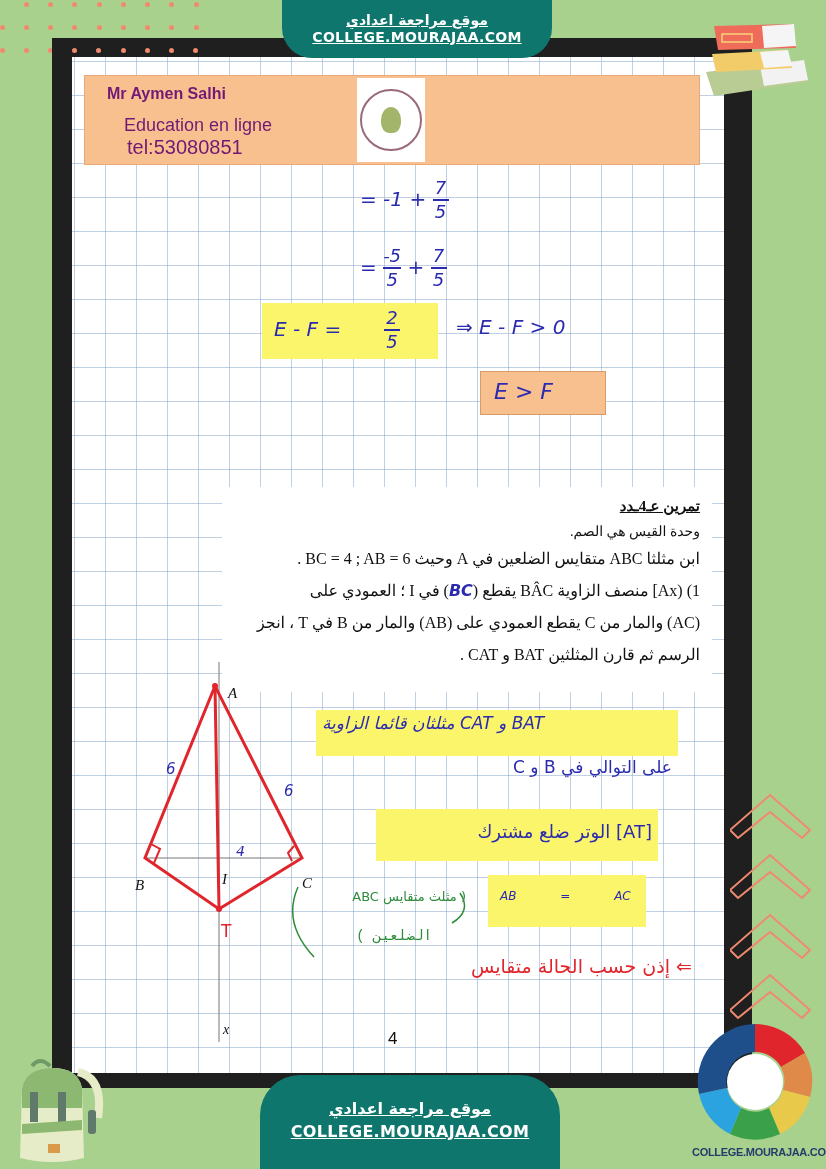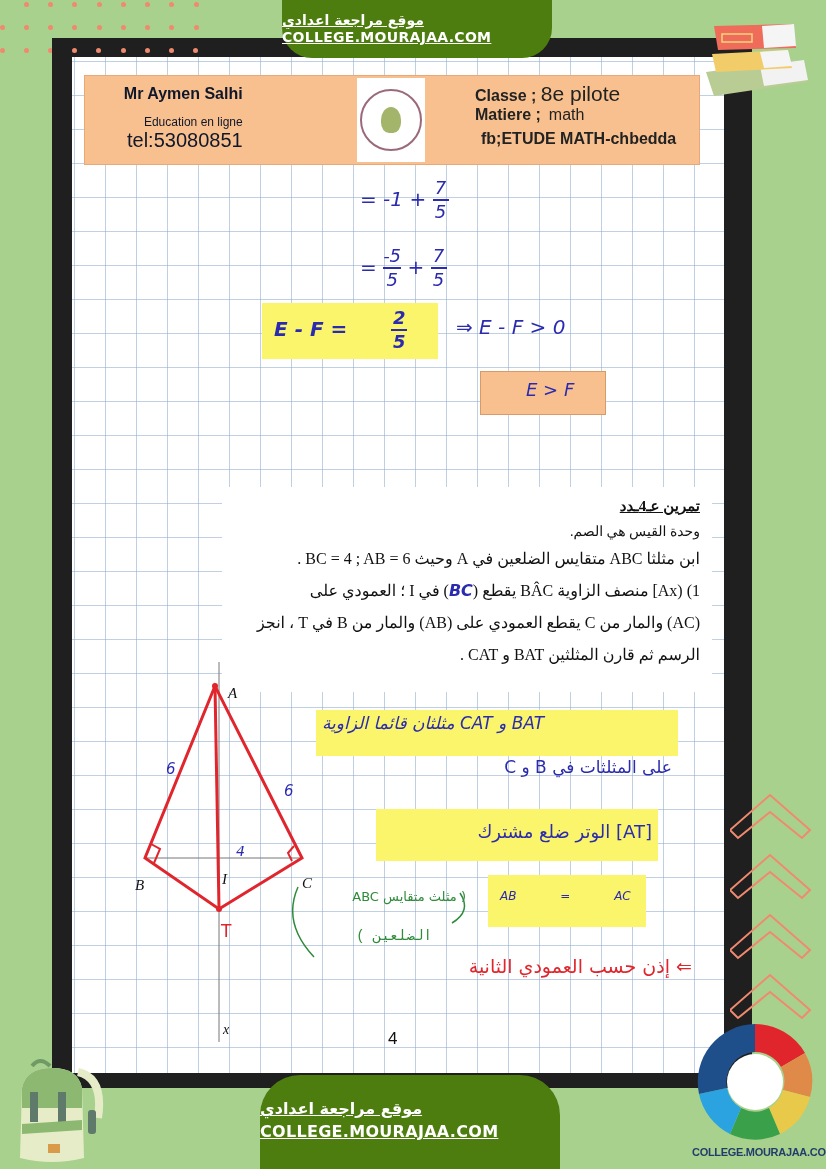"موقع مراجعة اعدادي" .banner { background: #4d7c0f -> #0f766e; text-align: left -> center }
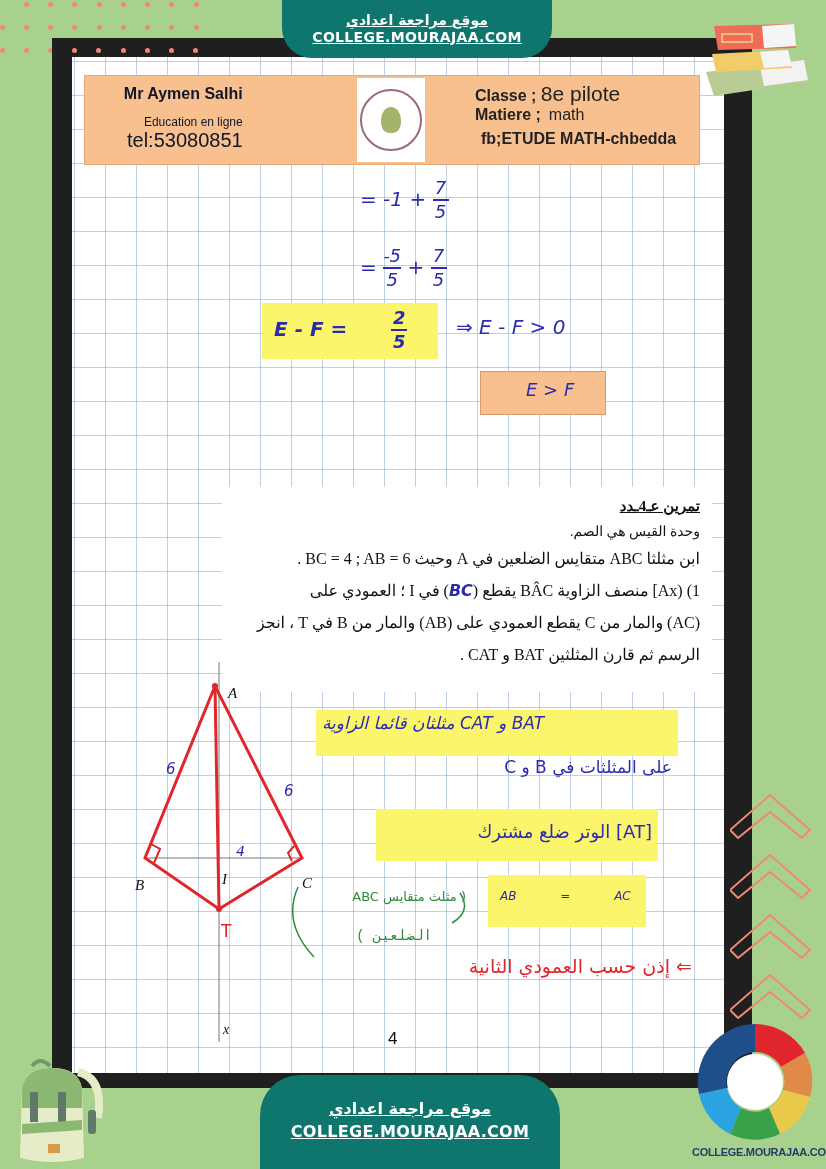"Mr Aymen Salhi" .h-left { color: #0f172a -> #701a75; text-align: right -> none }
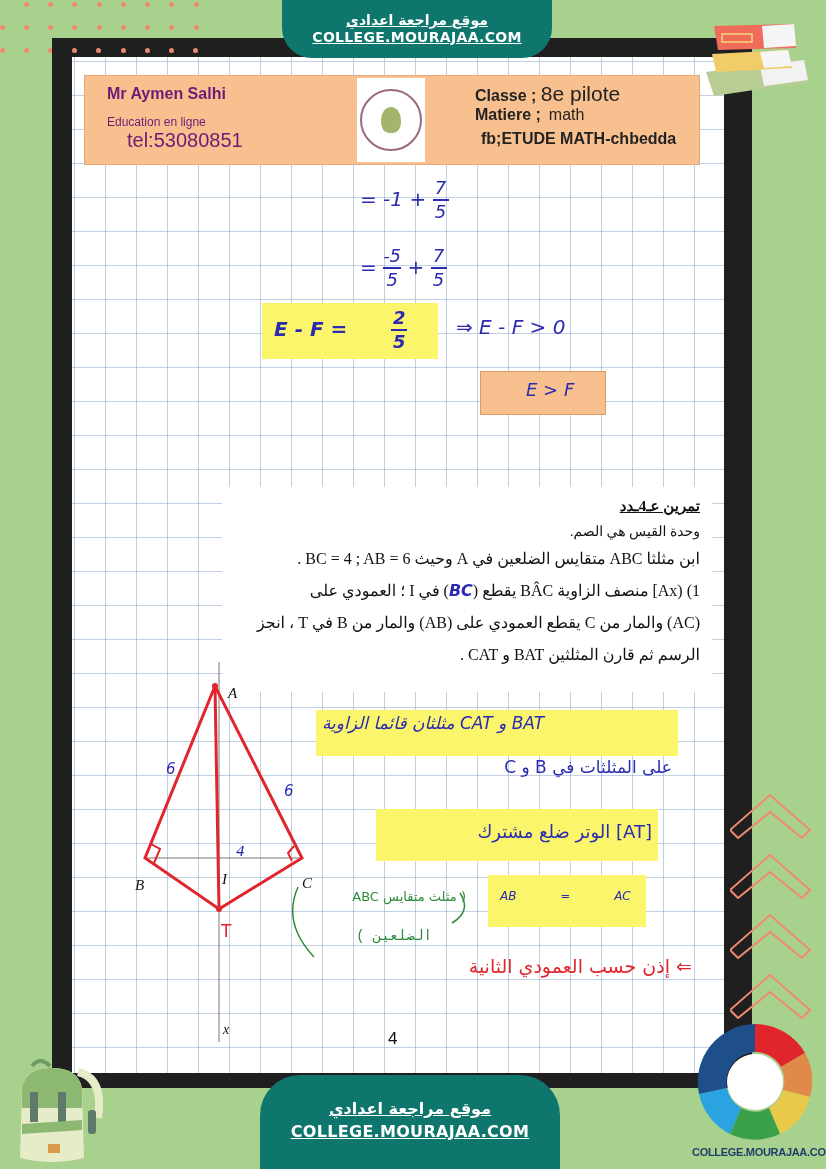"Classe ; 8e pilote" div.h-right { html: <div> <div><span>Classe ;</span> <span>8e pilote</span></div> <div><span>Matiere ;</span><span>math</span></div> <div>fb;ETUDE MATH-chbedda</div> </div> -> none }
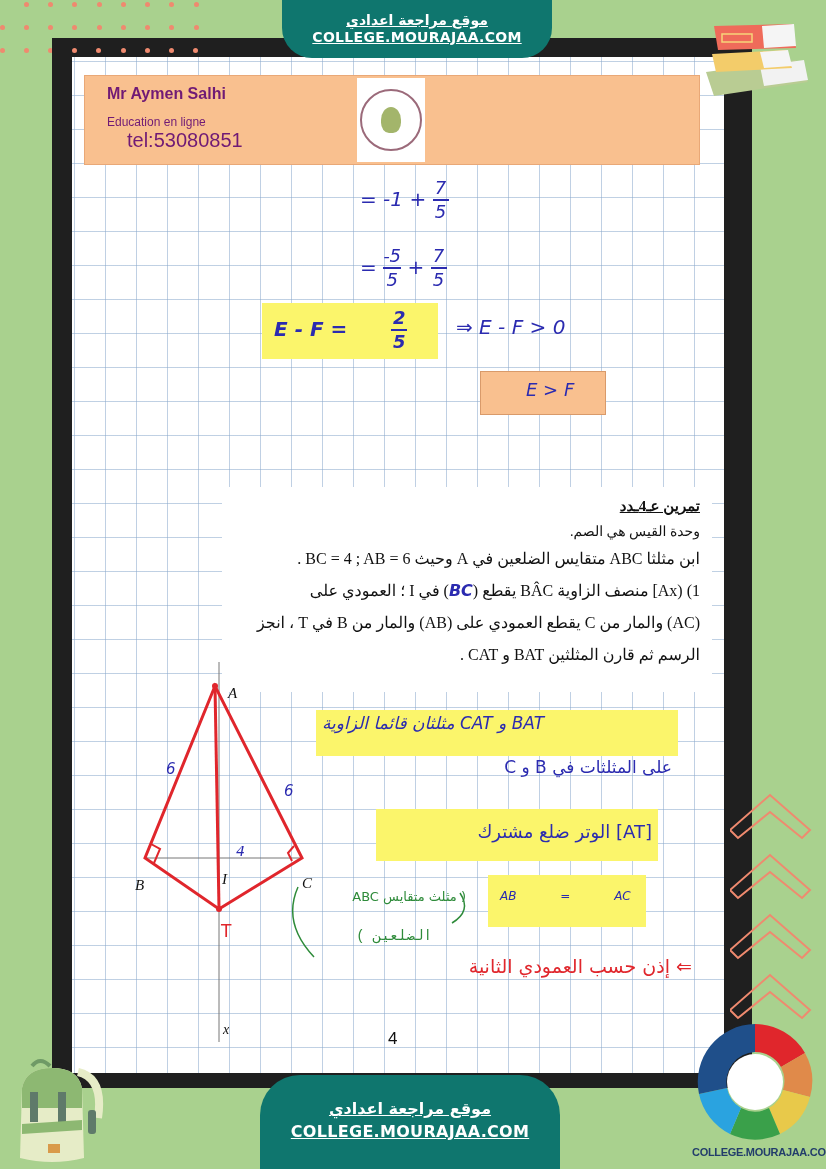"Education en ligne" .h-edu { font-size: 12px -> 18px; margin-left: none -> 17px }
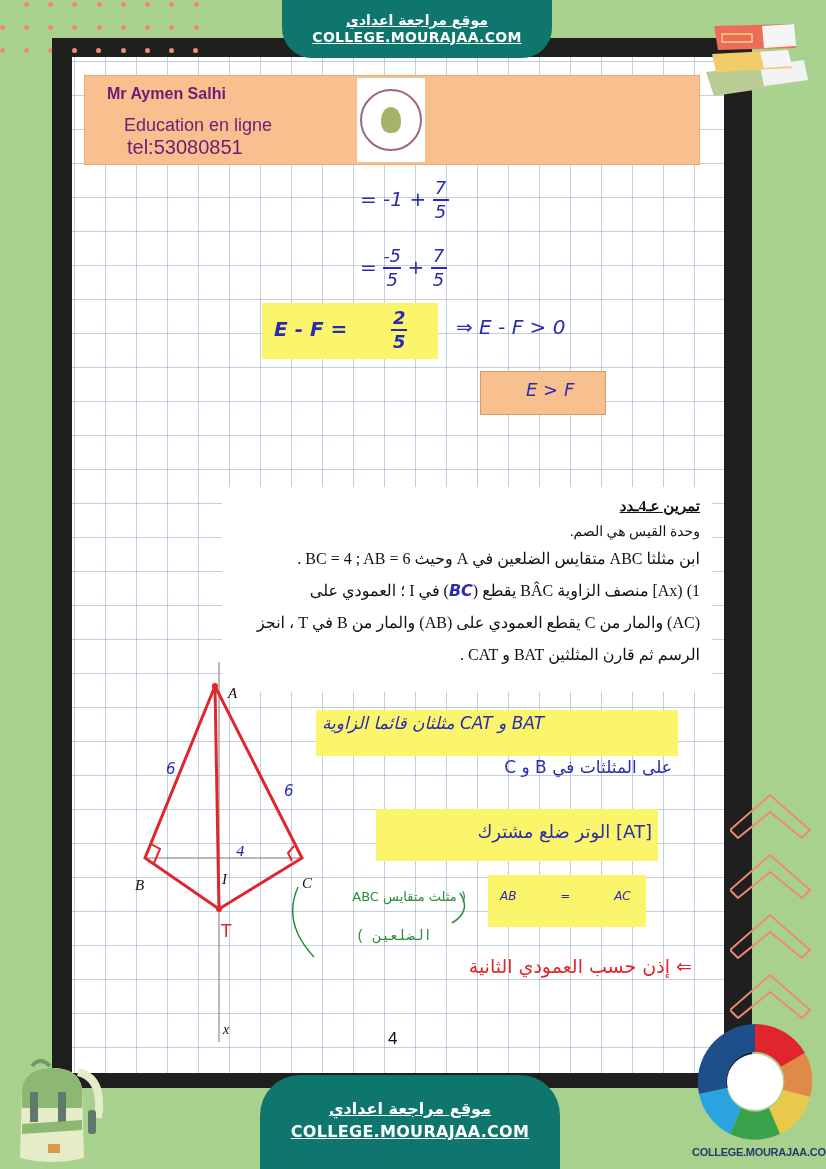"E - F =" div.hw { font-weight: bold -> none }
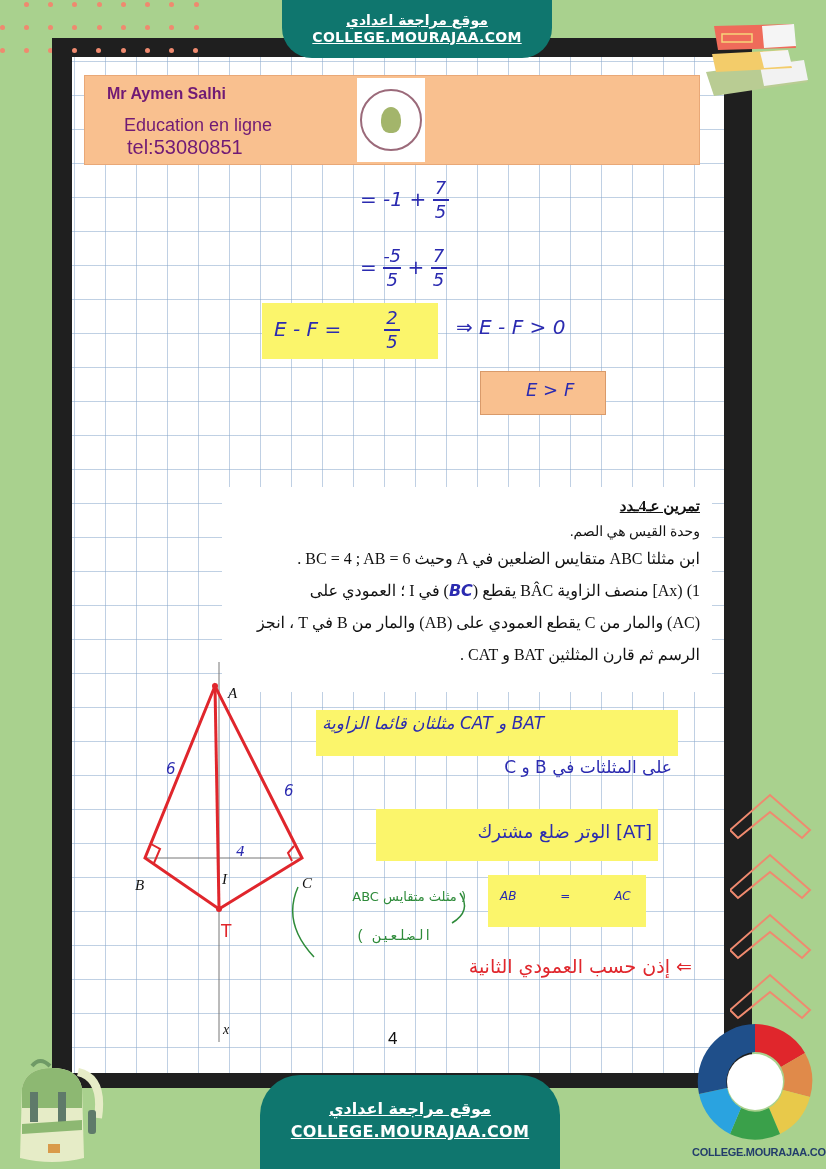"E > F" div.hw { font-size: 18px -> 22px; margin-left: 32px -> none }
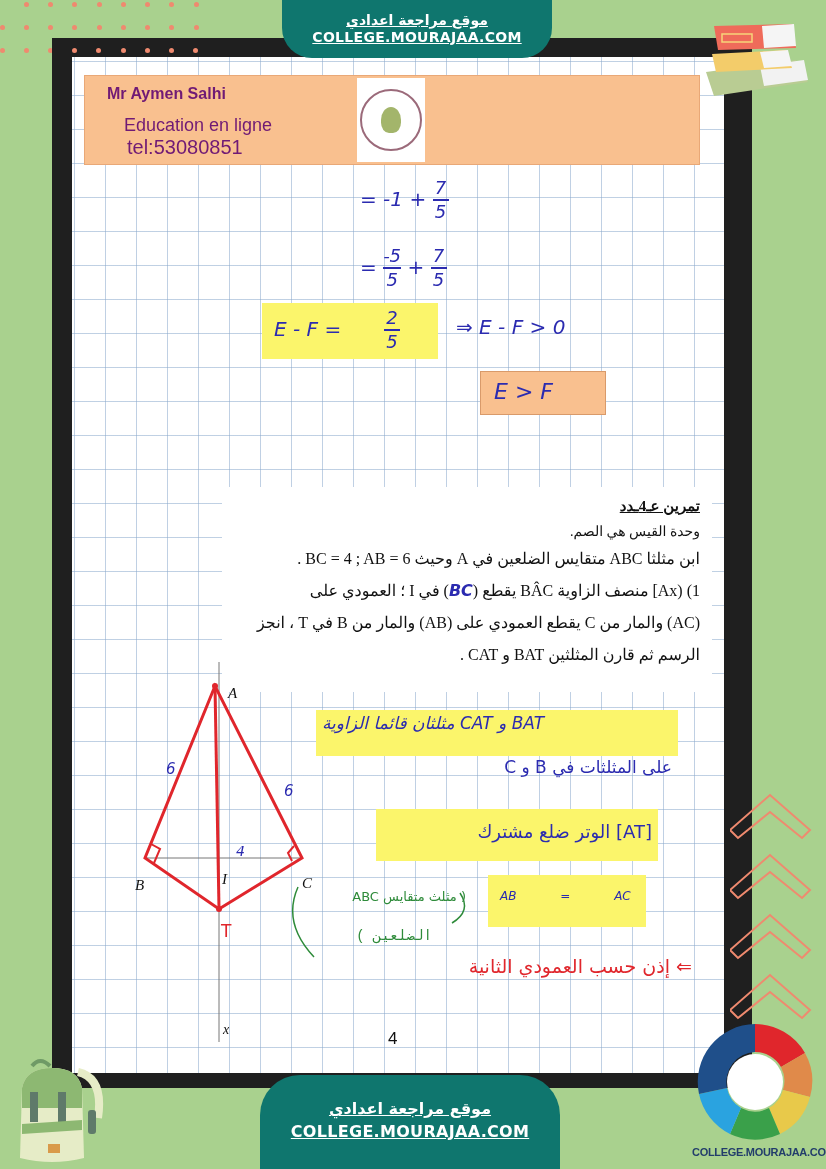"على المثلثات في B و" div.ar-hand { text: المثلثات -> التوالي }
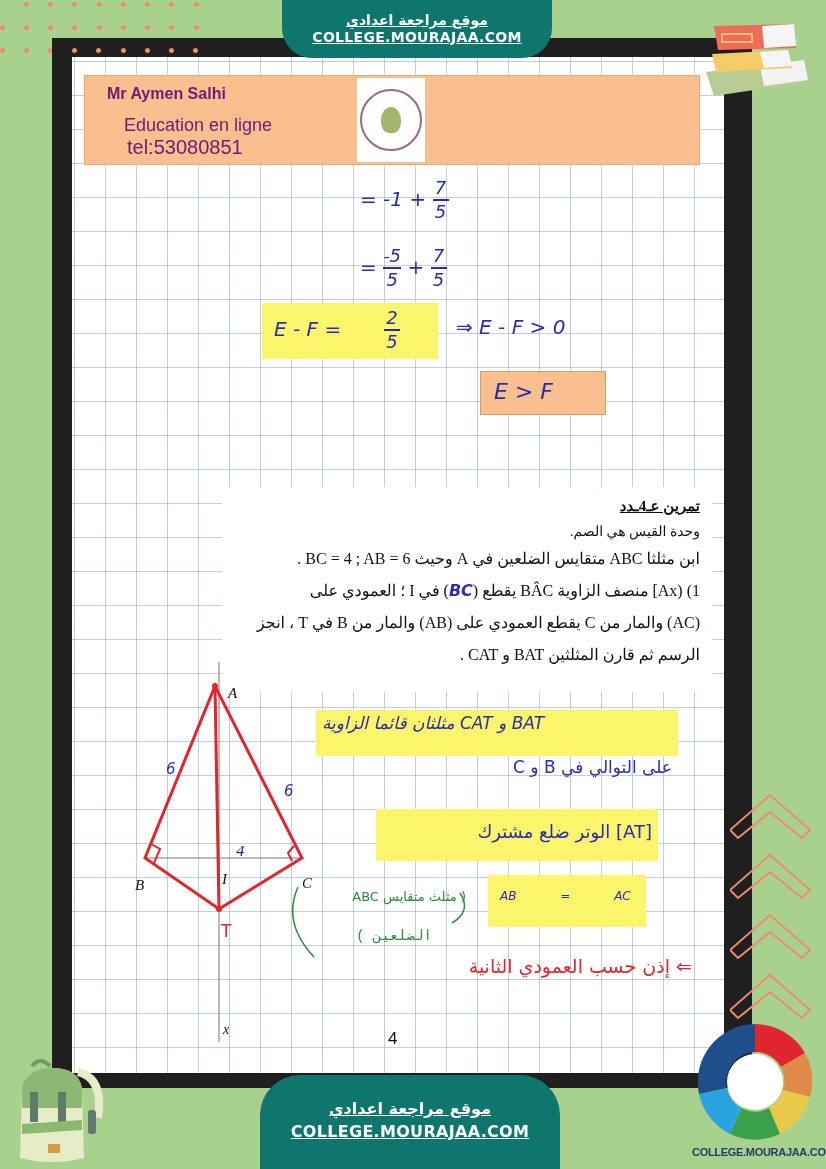"⇐ إذن حسب العمودي الثانية" div.ar-hand { text: العمودي الثانية -> الحالة متقايس }
